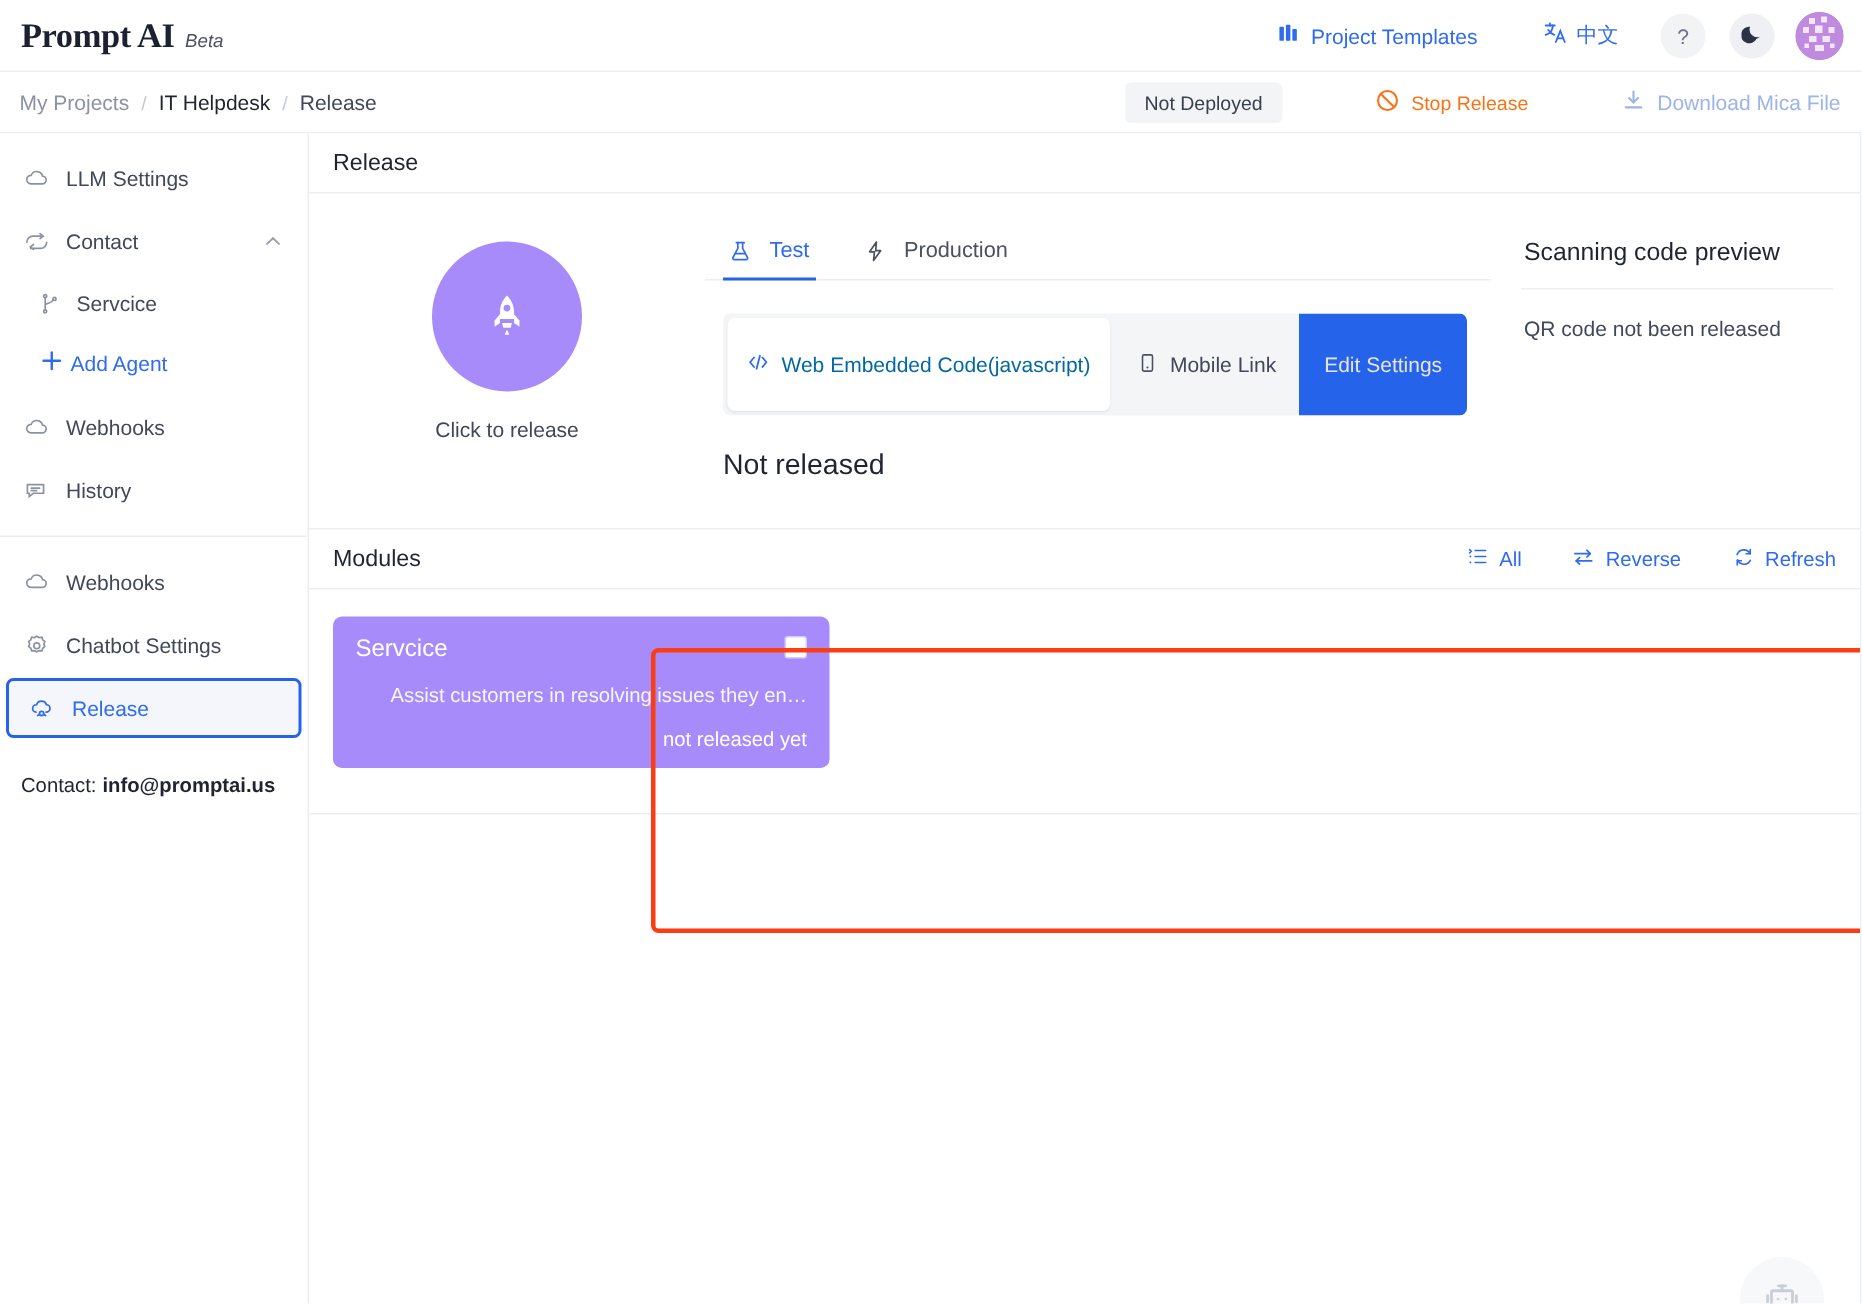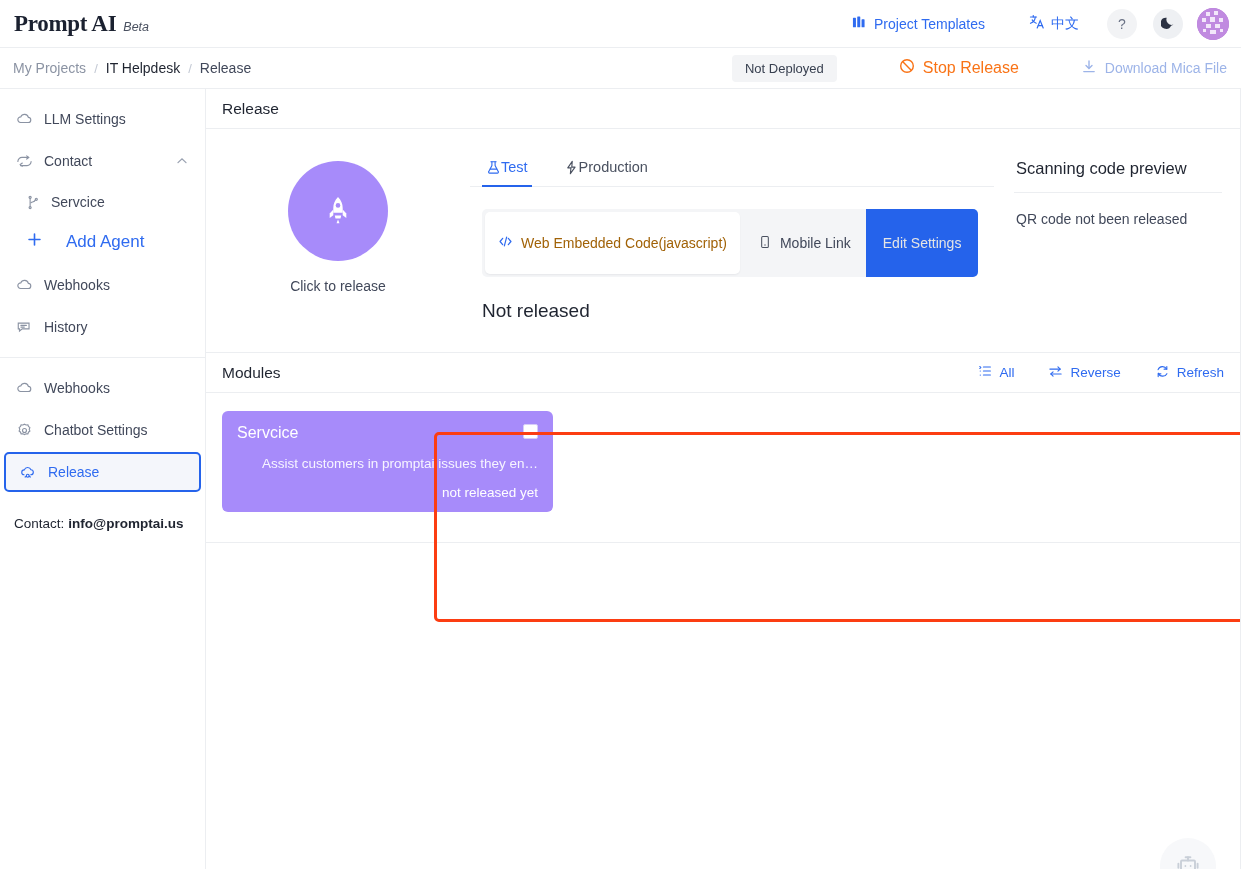"Stop Release" .act-stop { font-size: 16px -> 13px }
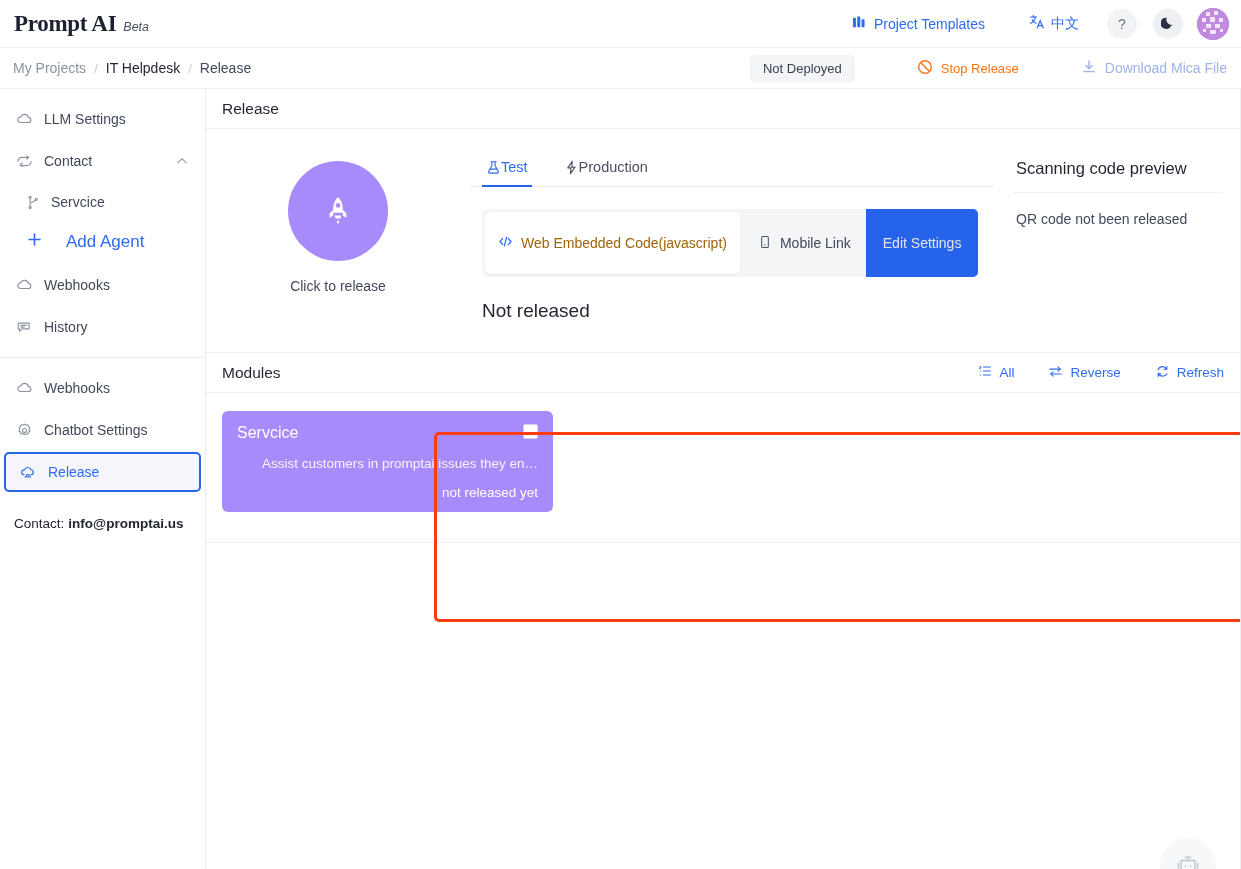"Test" .tab { gap: 0 -> 12px }
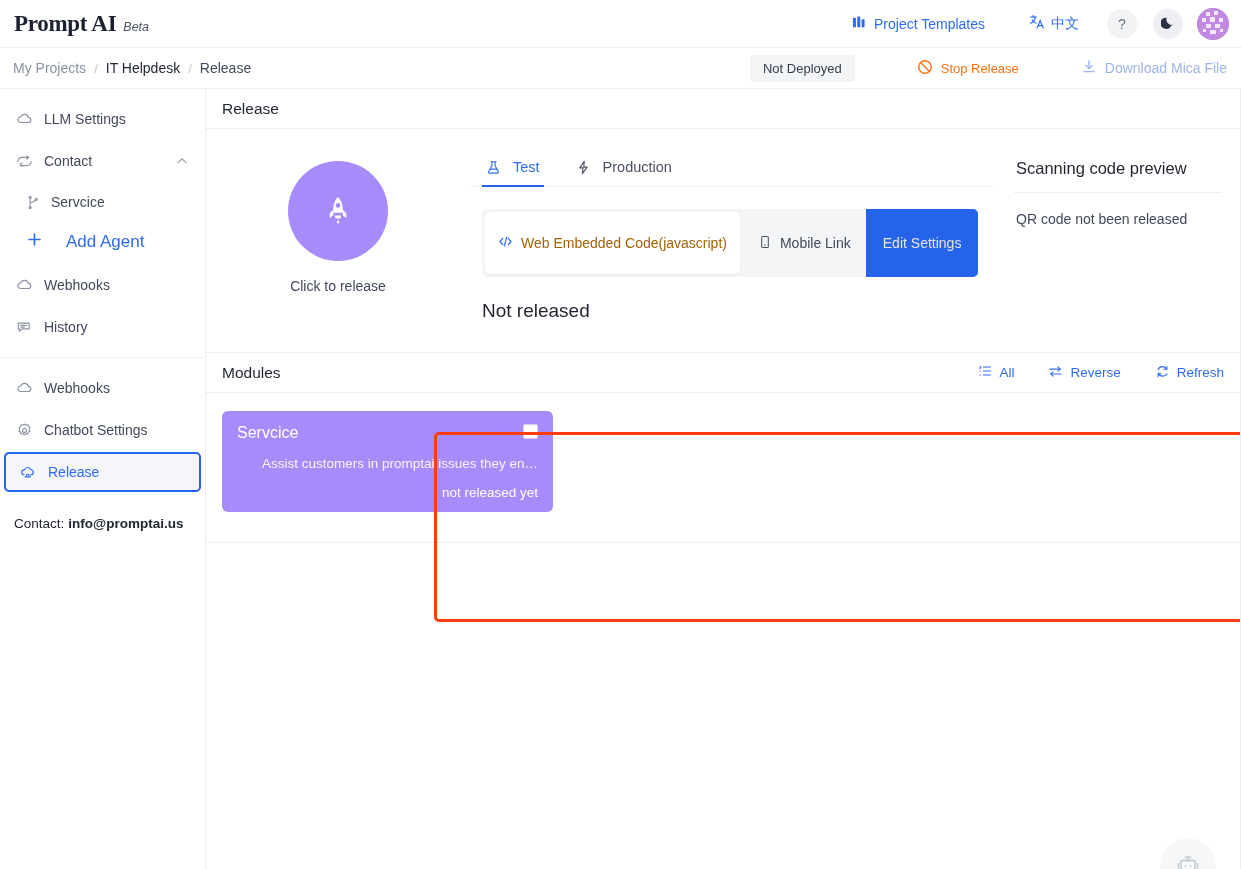"Add Agent" .nav-add { font-size: 17px -> 14px; gap: 23px -> 4px }
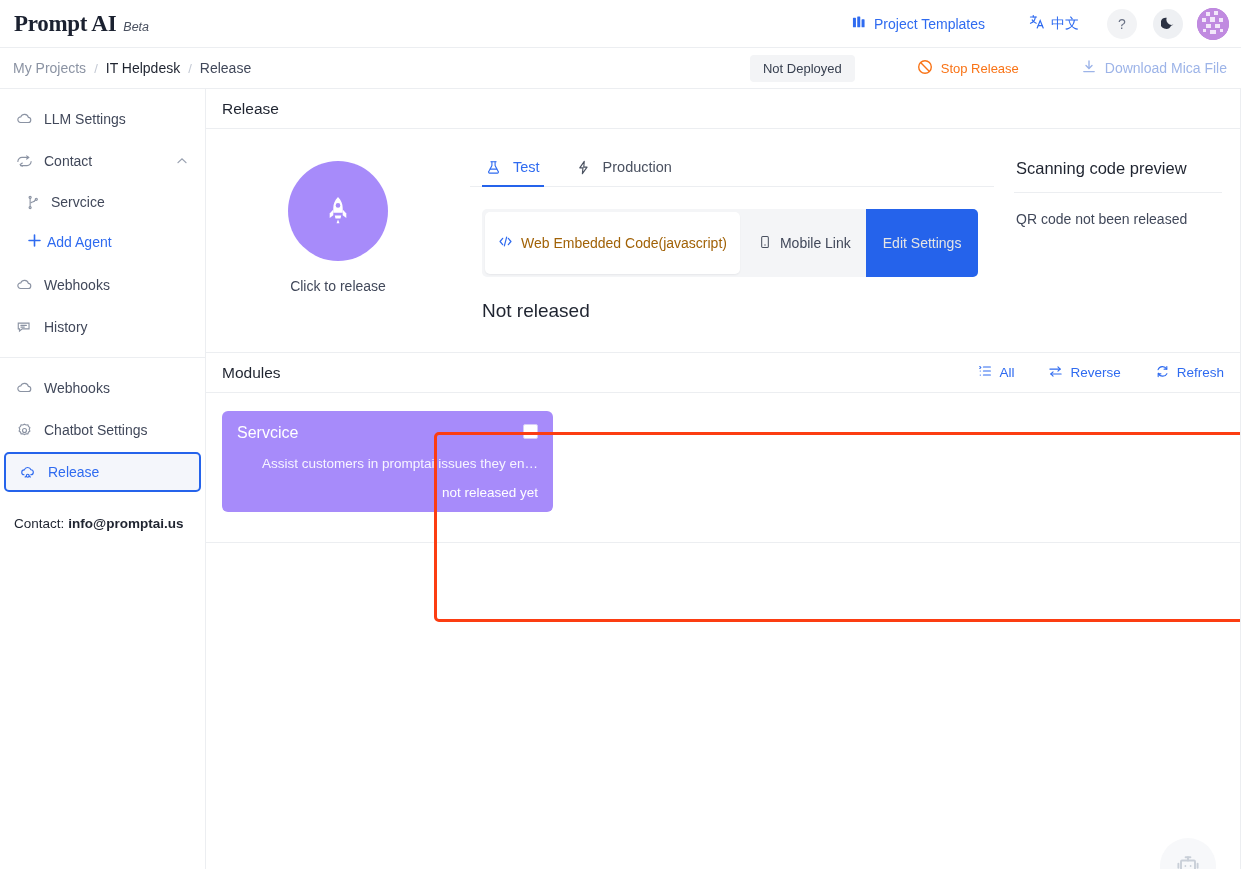"Web Embedded Code(javascript)" .seg.on { color: #a16207 -> #0369a1 }
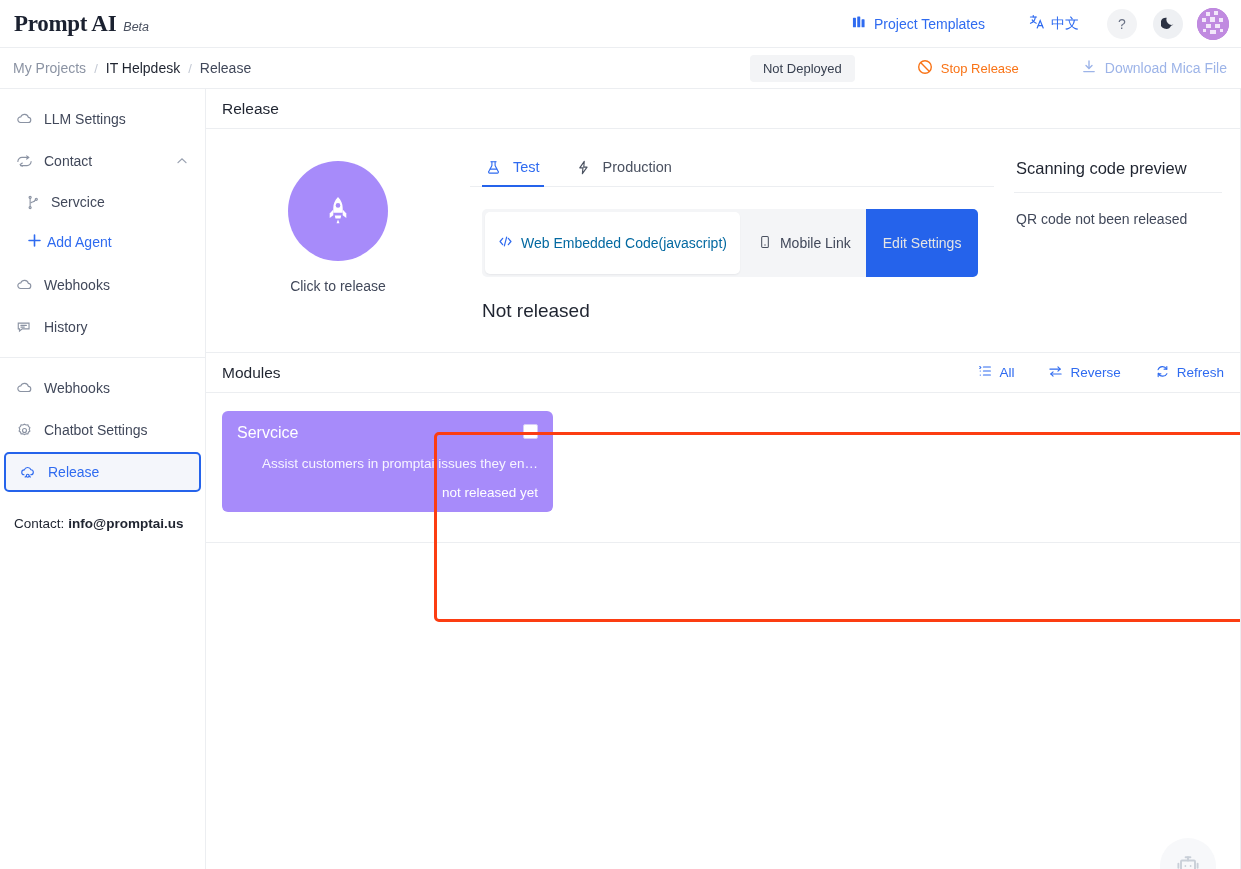"Assist customers in promptai issues" div.mc-desc { text: promptai -> resolving }
